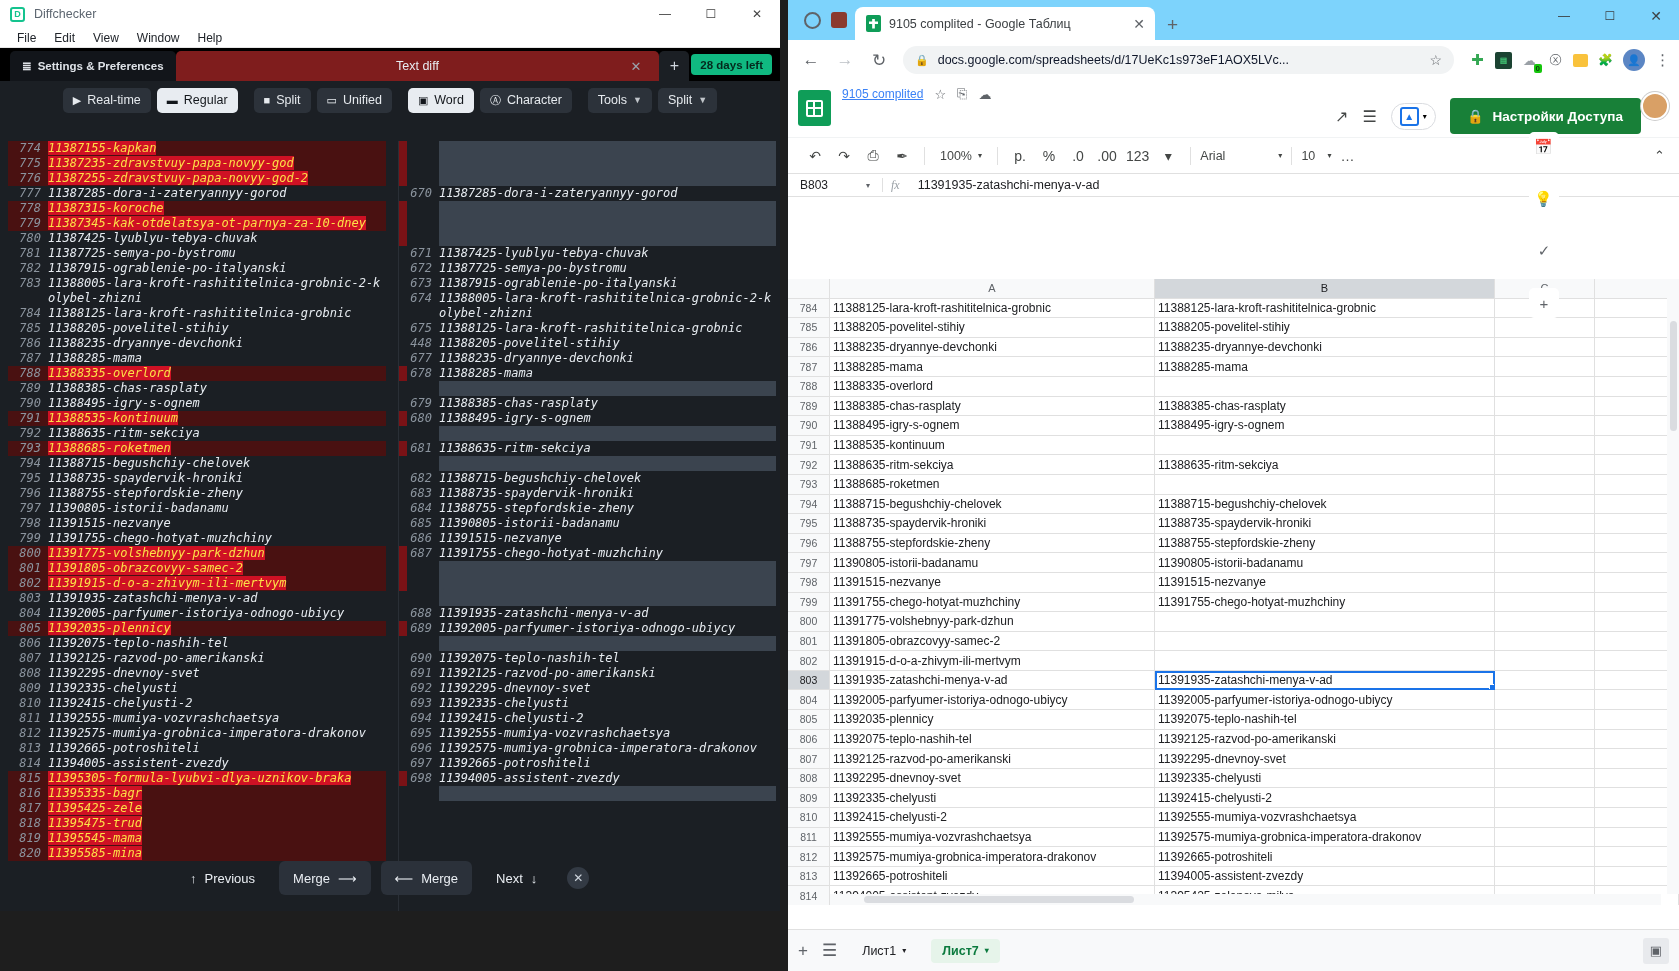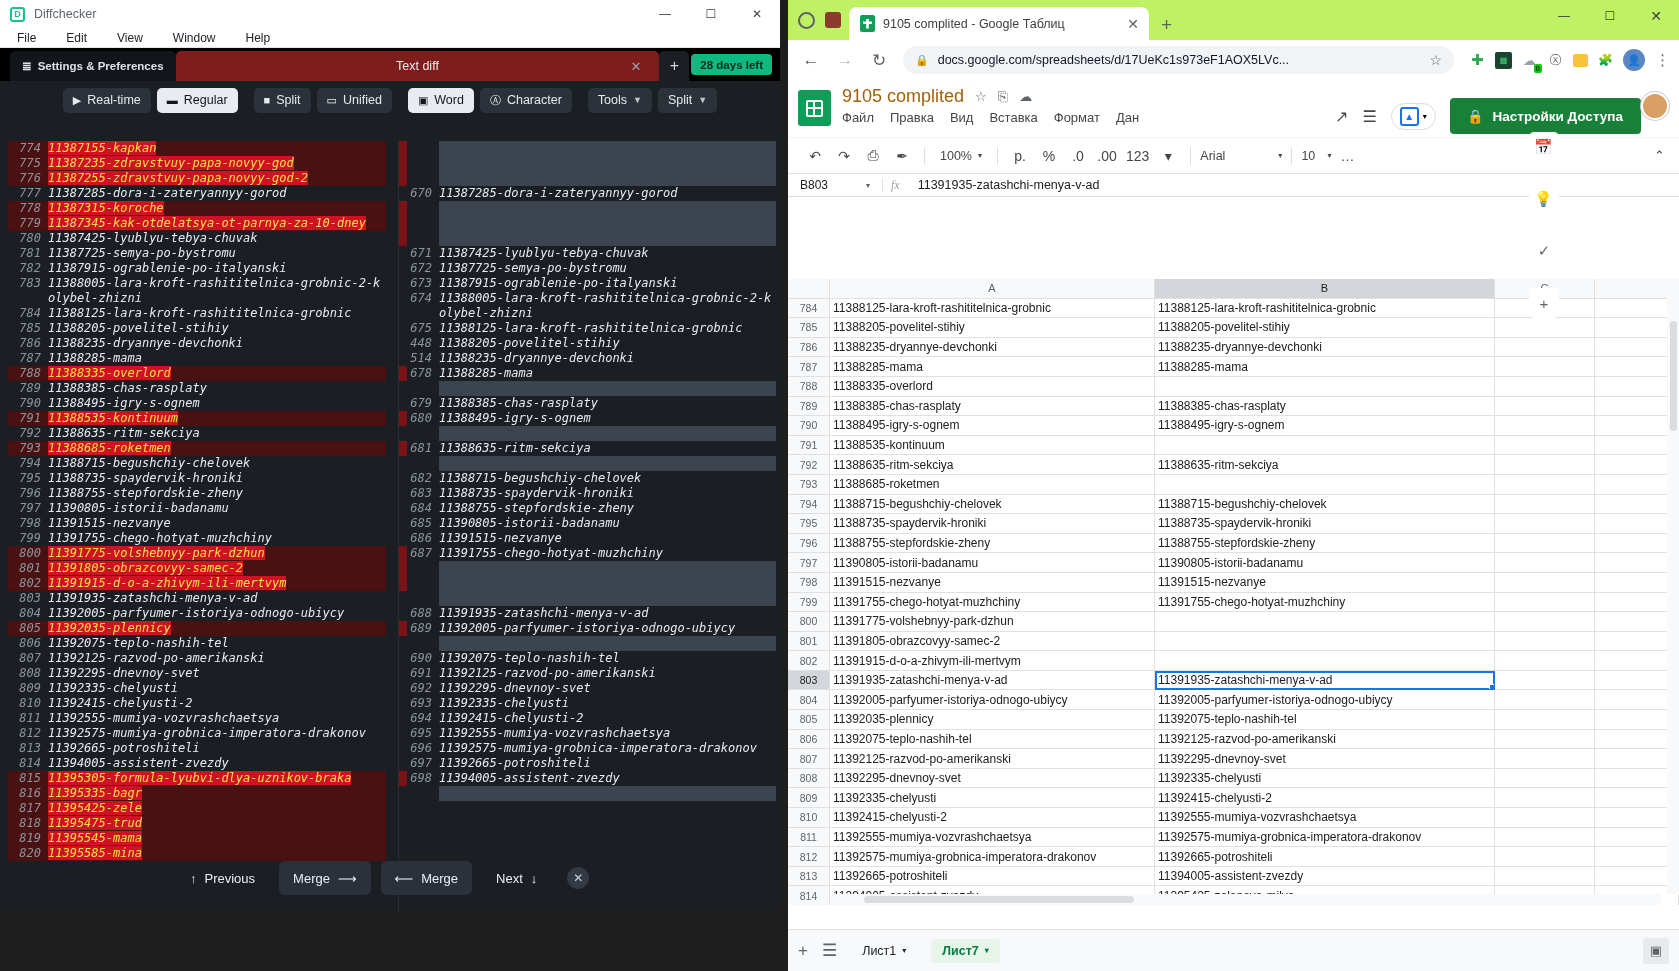"9105 complited - Google Таблиц" .ch-tabbar { background: #bef264 -> #7dd3fc; padding-left: 8px -> 14px }
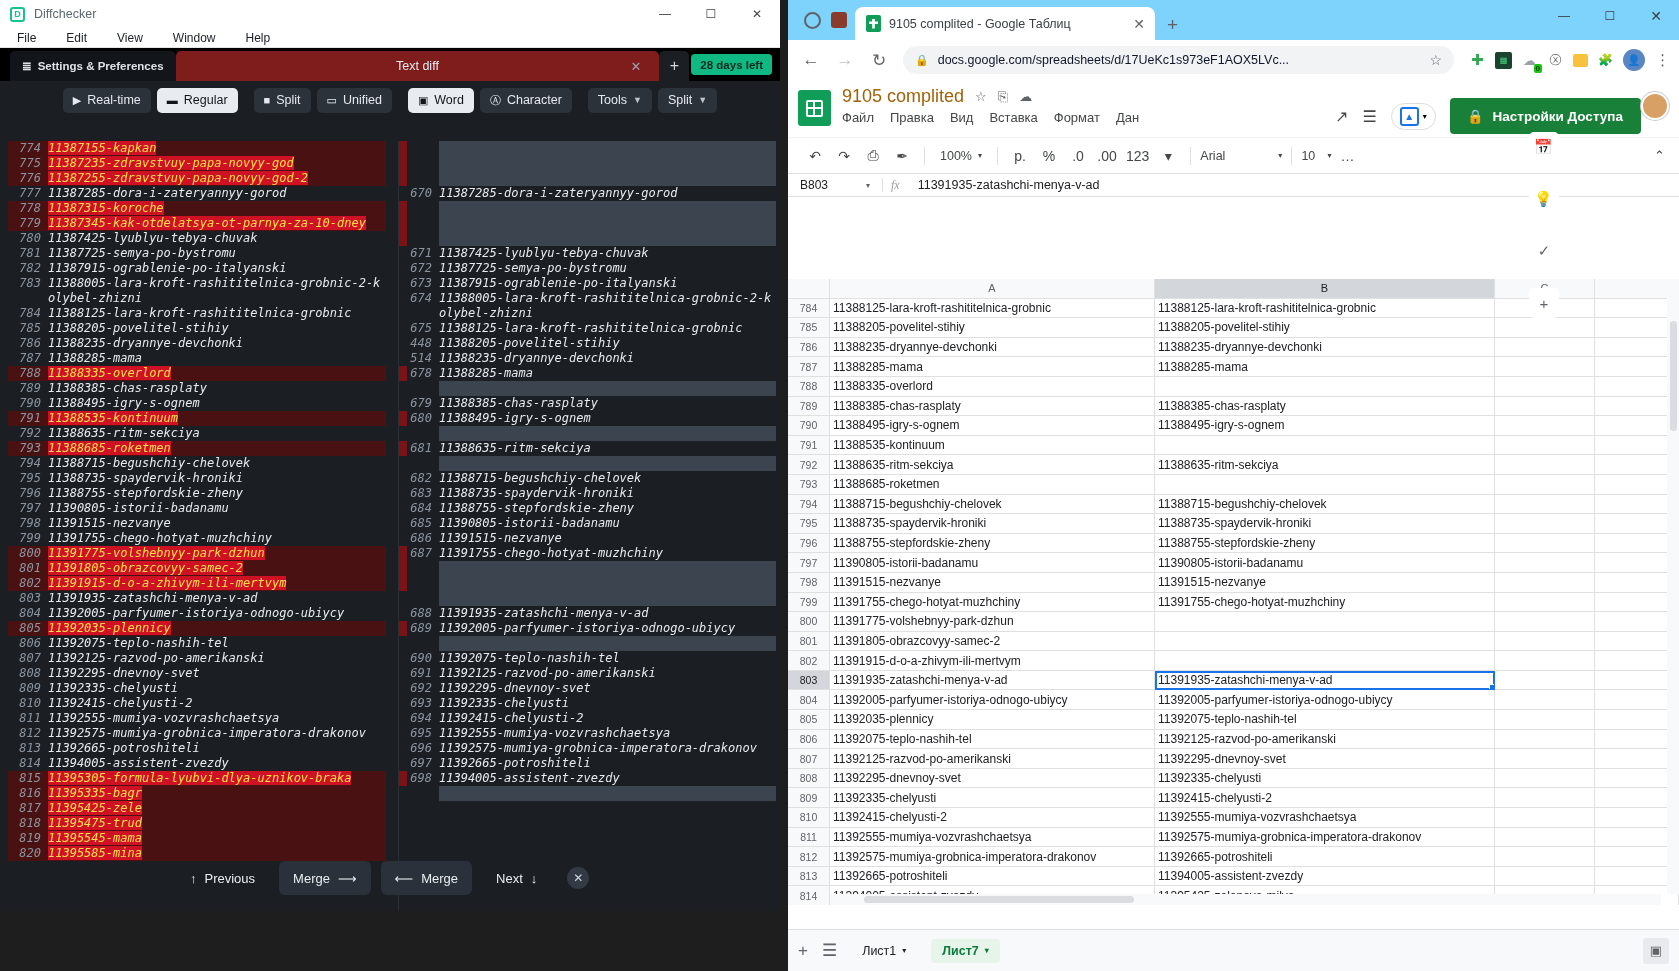"File" .dc-menubar { gap: 12px -> 0px }
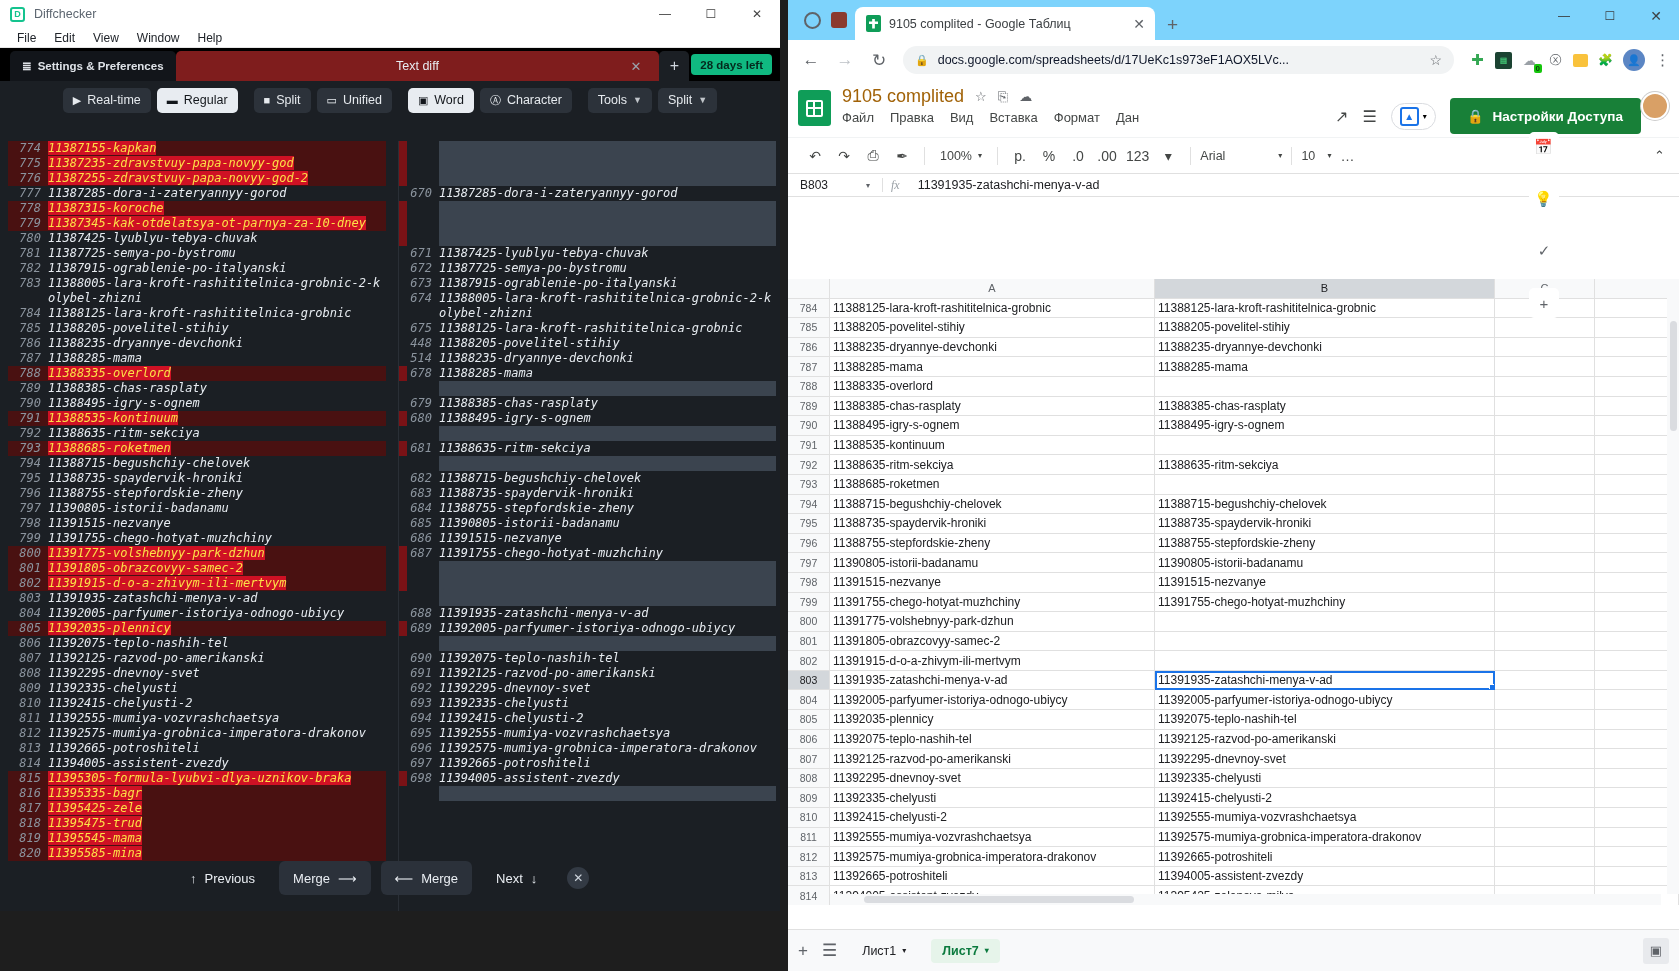"9105 complited" .gs-doctitle { color: #a16207 -> #3b82f6; font-size: 18px -> 12px; text-decoration: none -> underline }
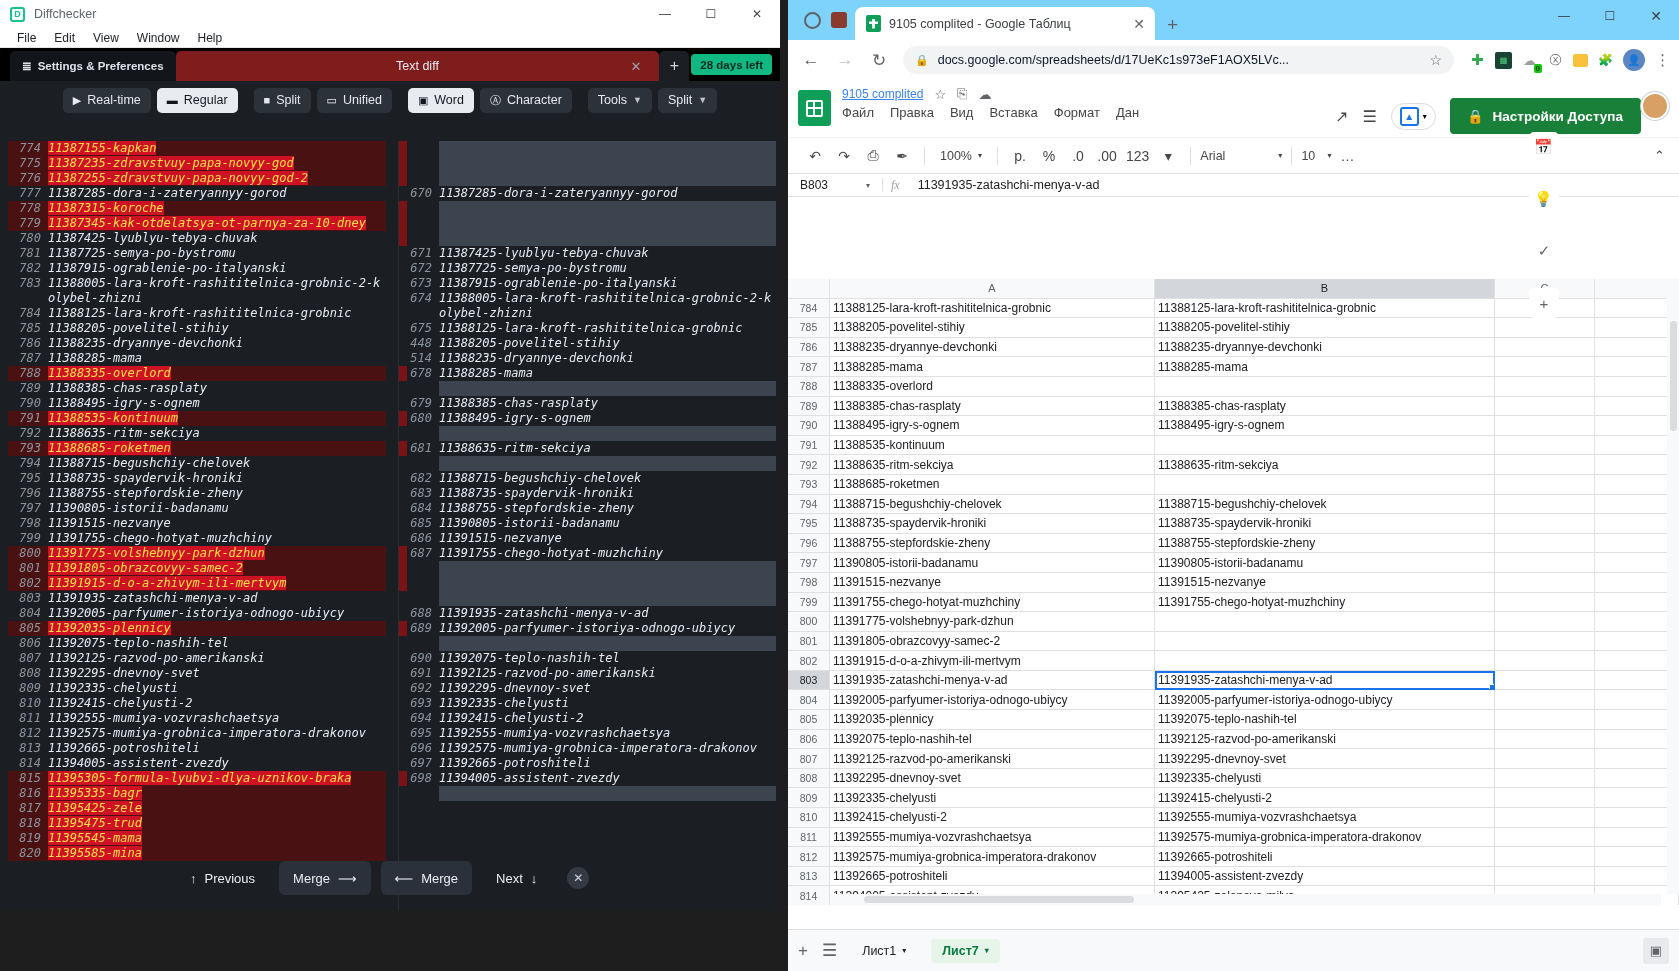"Файл" div.gs-menurow { html: <div> <span>Файл</span> <span>Правка</span> <span>Вид</span> <span>Вставка</span> <span>Формат</span> <span>Дан</span> </div> -> none }
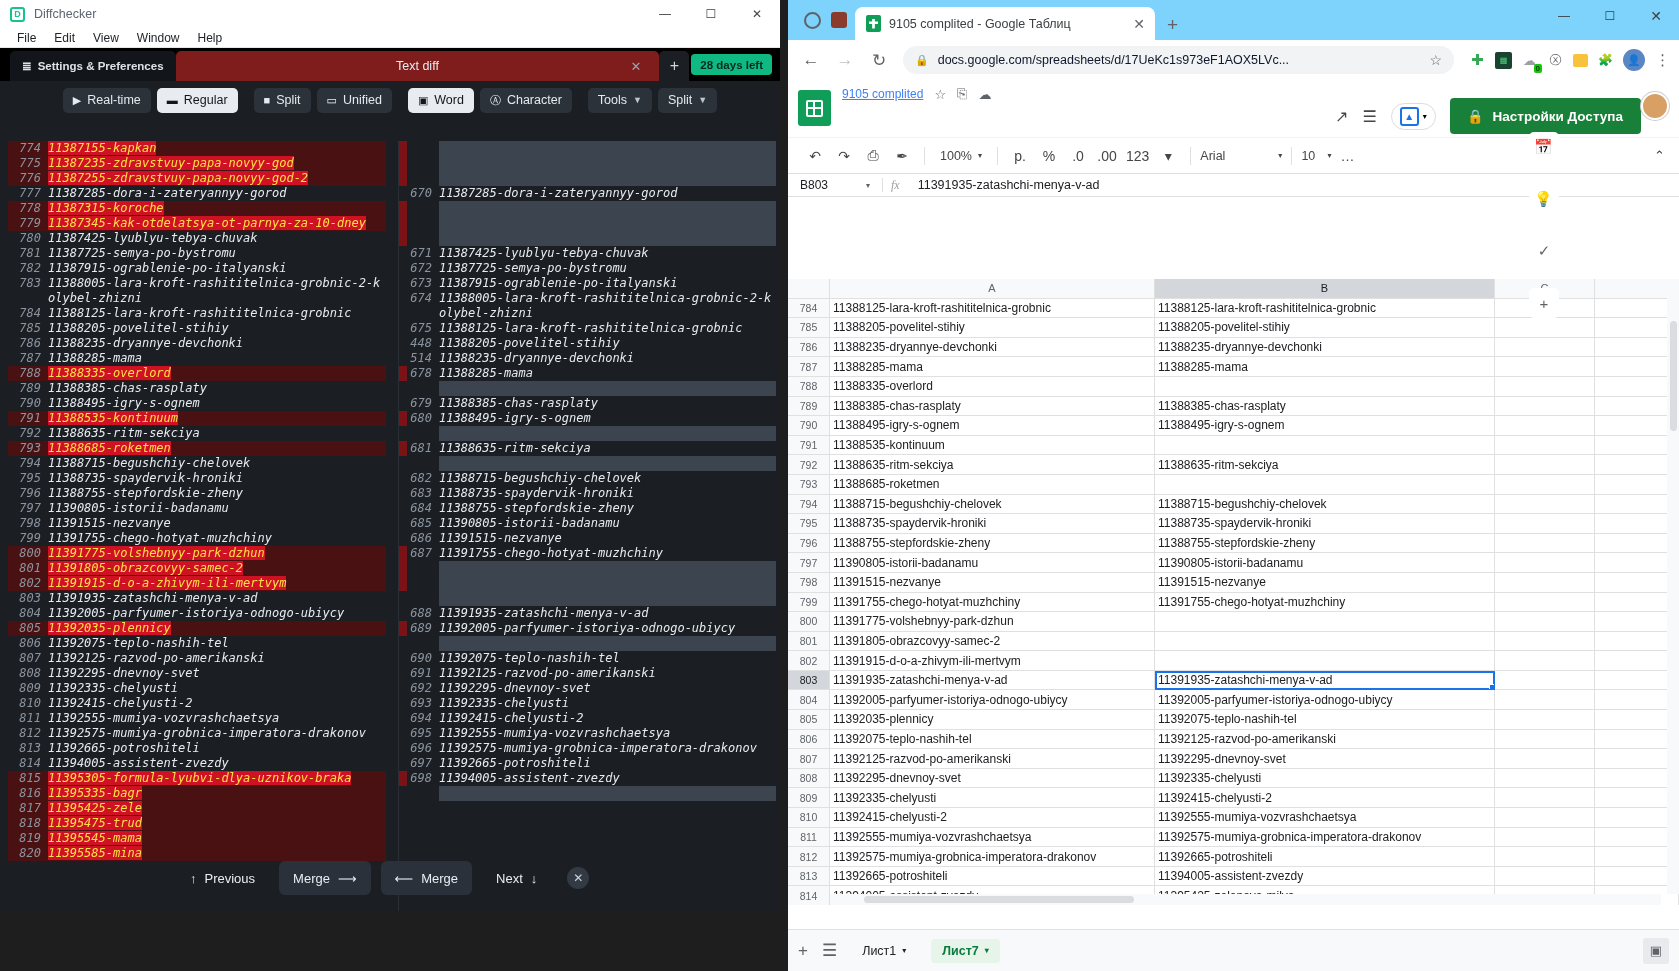"514" span.lno { text: 514 -> 677 }
